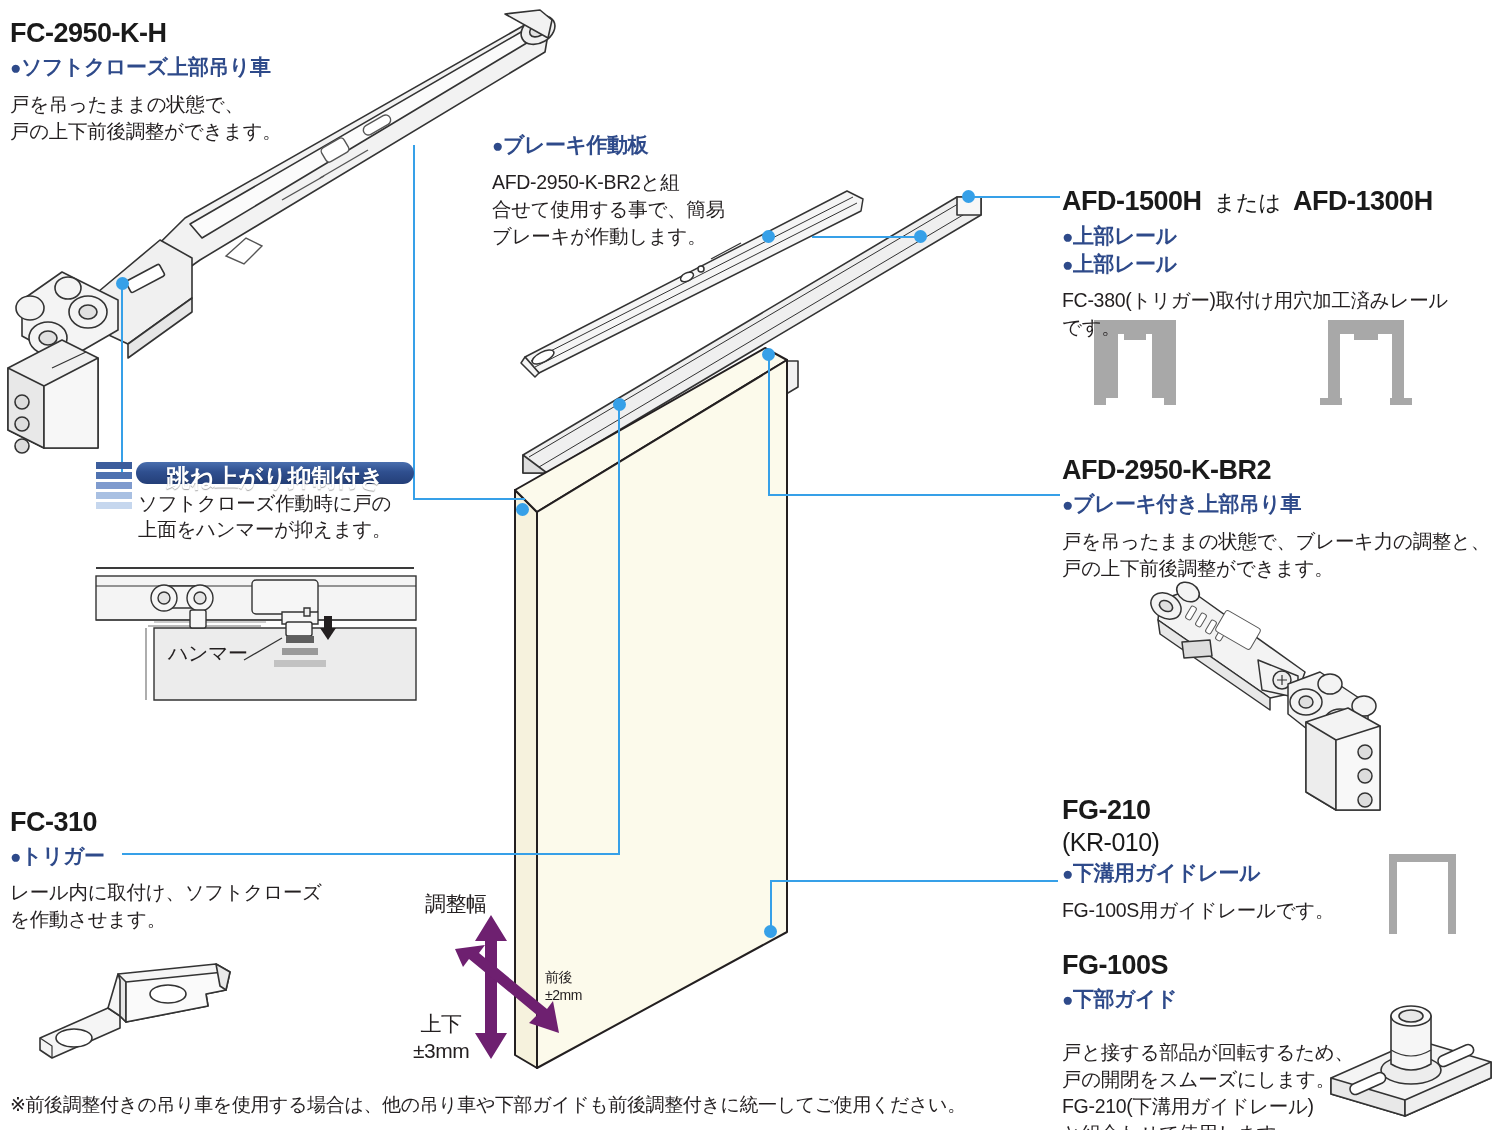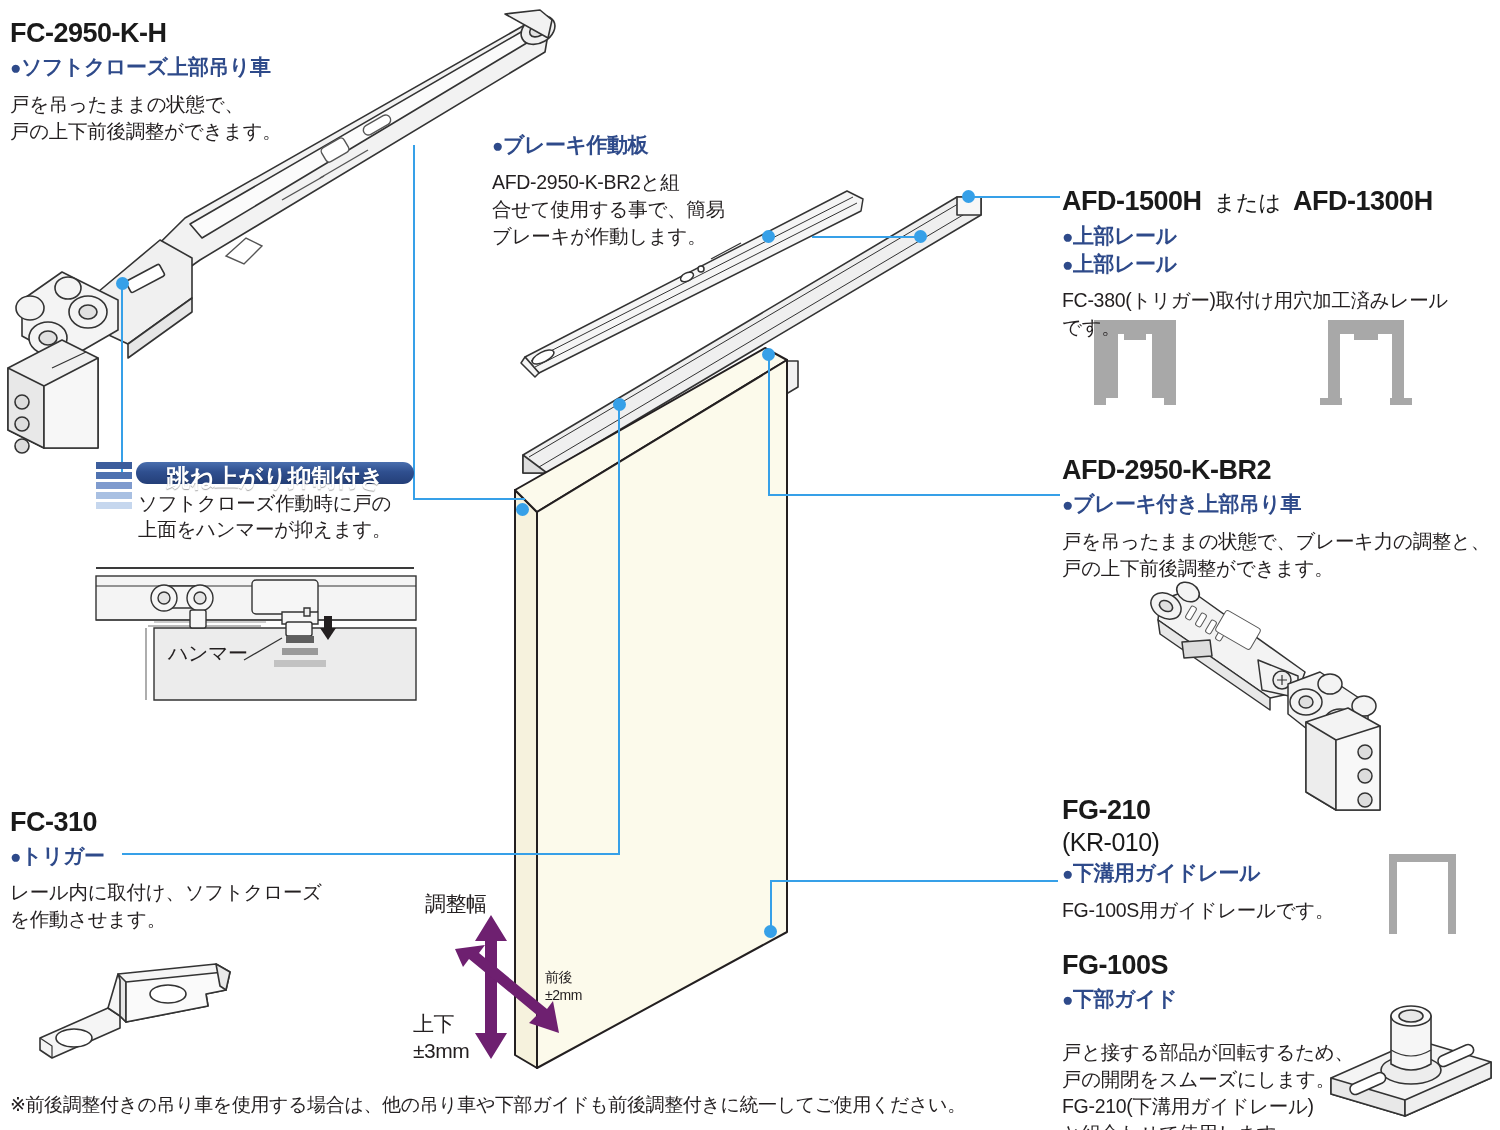"上下" div.abs { text-align: none -> center }
